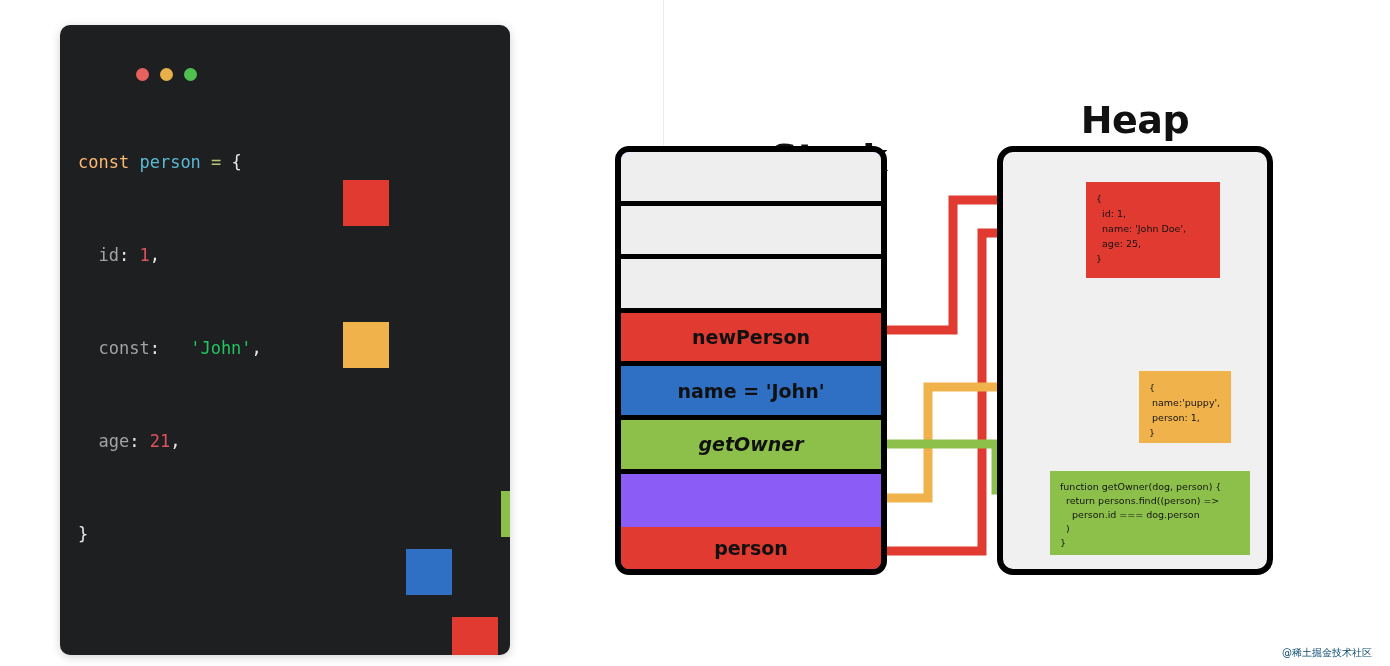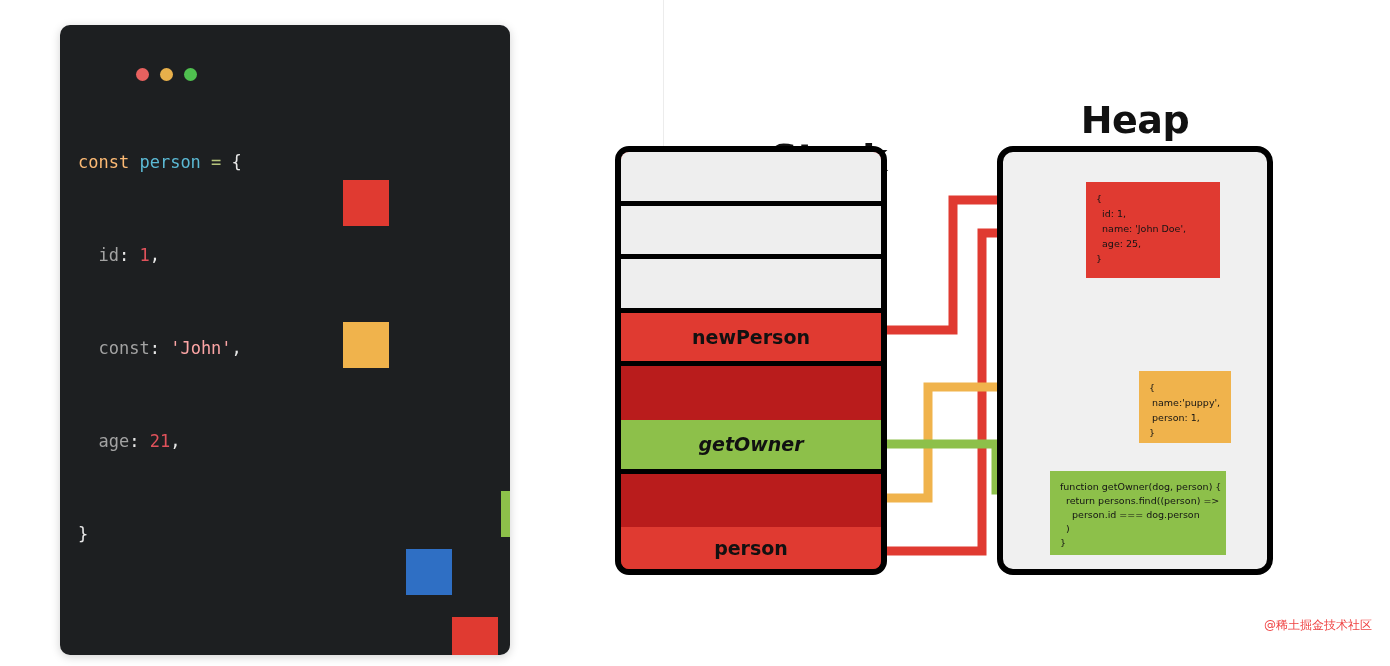"'John'" .t-str { color: #fca5a5 -> #22c55e; margin-left: none -> 20px }
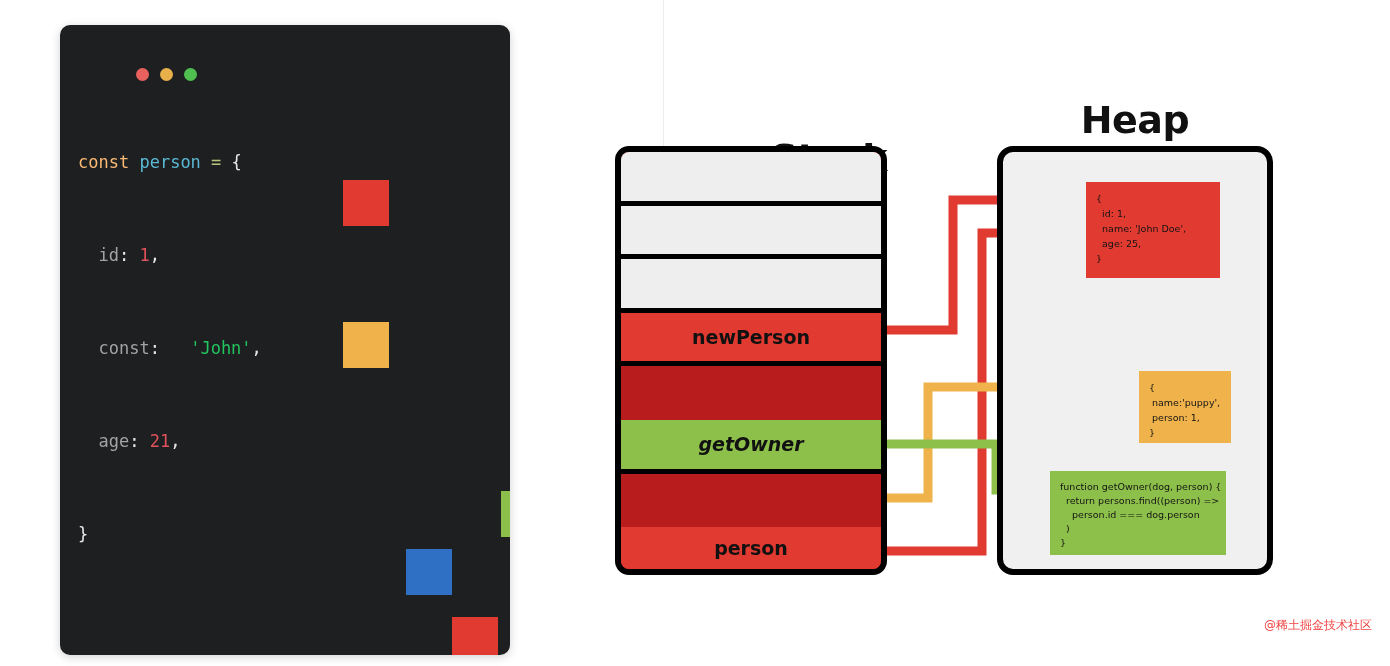"newPerson" .stack-box { background: #b91c1c -> #8b5cf6 }
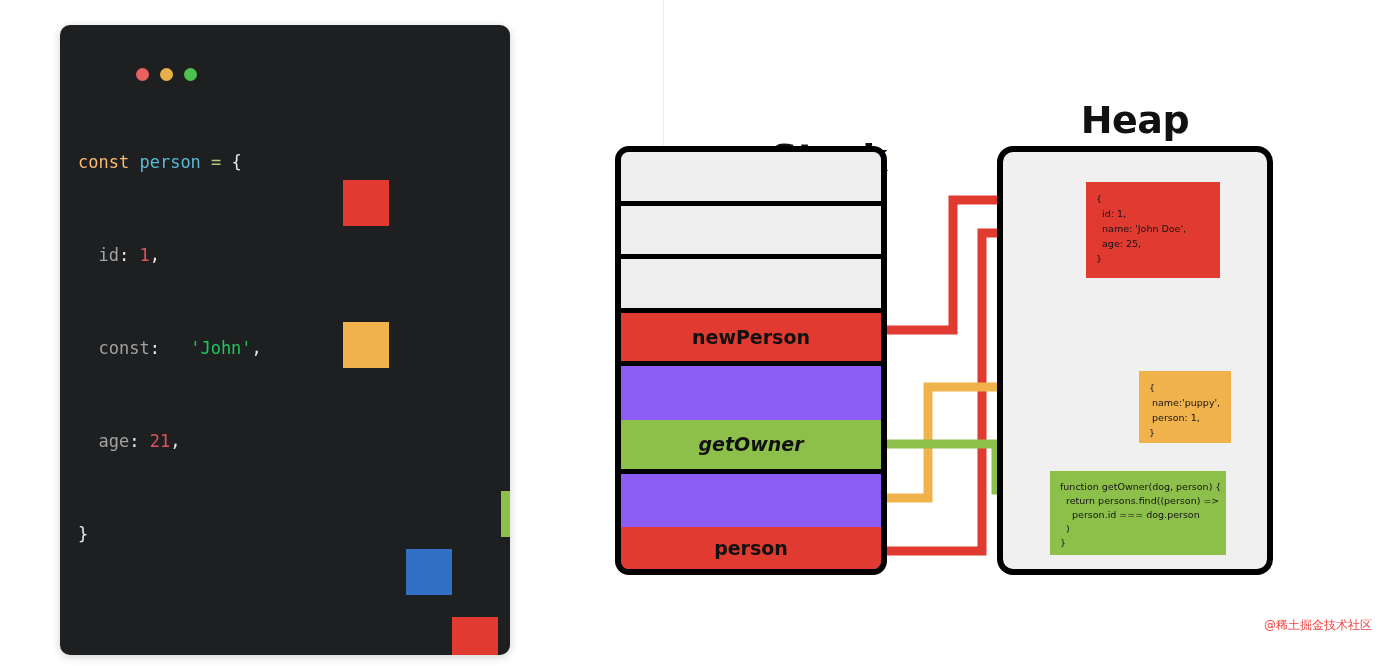"name = 'John'" div.stack-row { html: none -> <div> <span>name = 'John'</span> </div> }
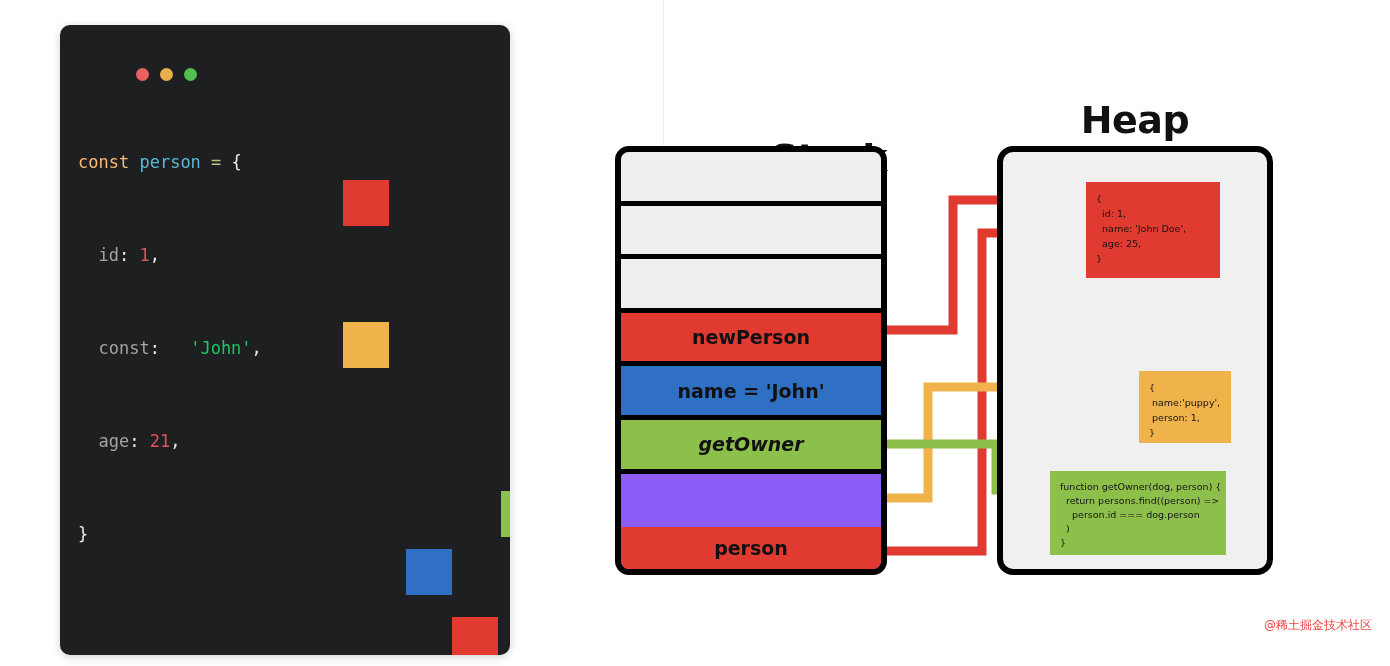"function getOwner(dog, person) {" .heap-fn { width: 176px -> 200px }
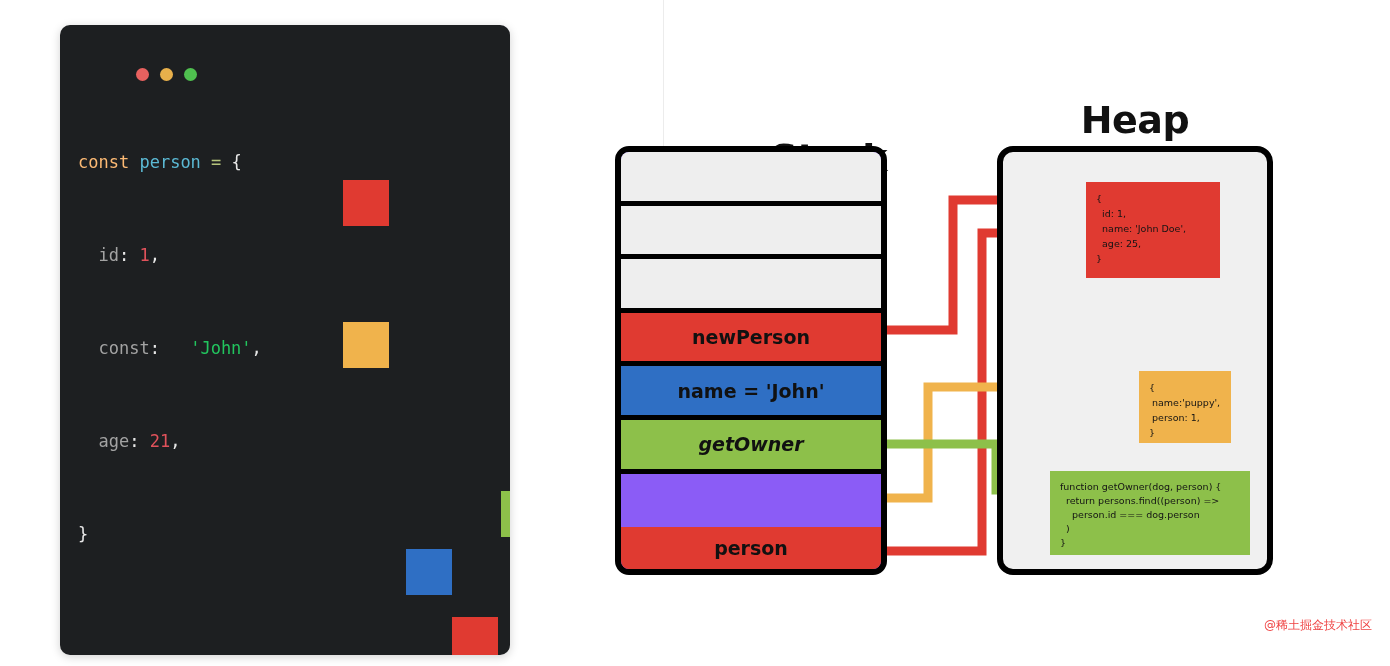"@稀土掘金技术社区" .watermark { bottom: 32px -> 6px; color: #ef4444 -> #0c4a6e; font-size: 12px -> 10px }
